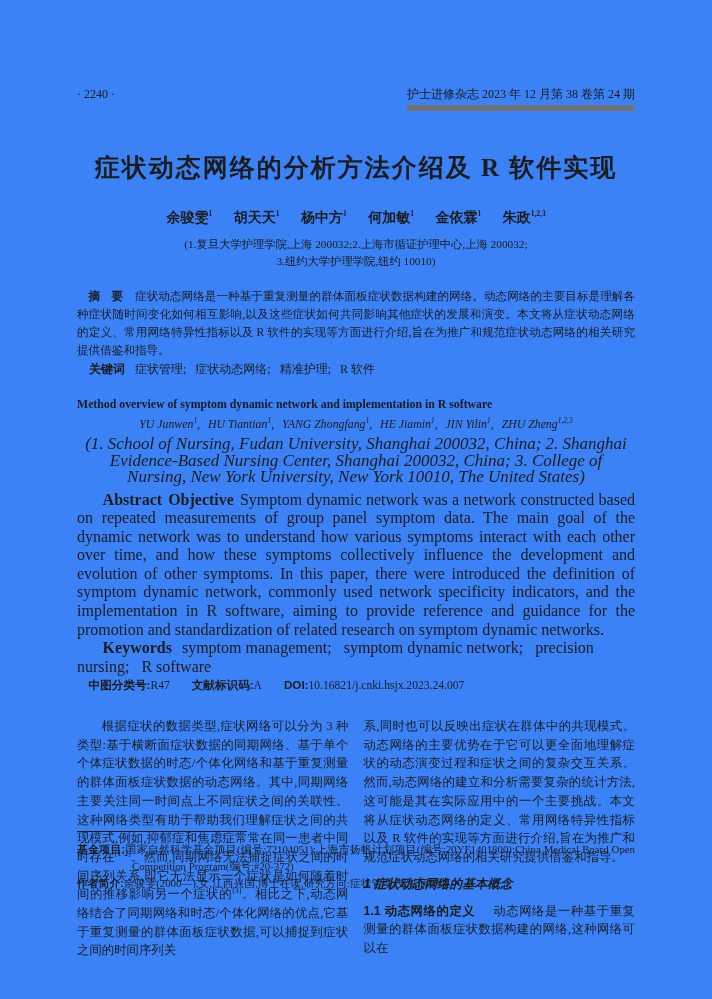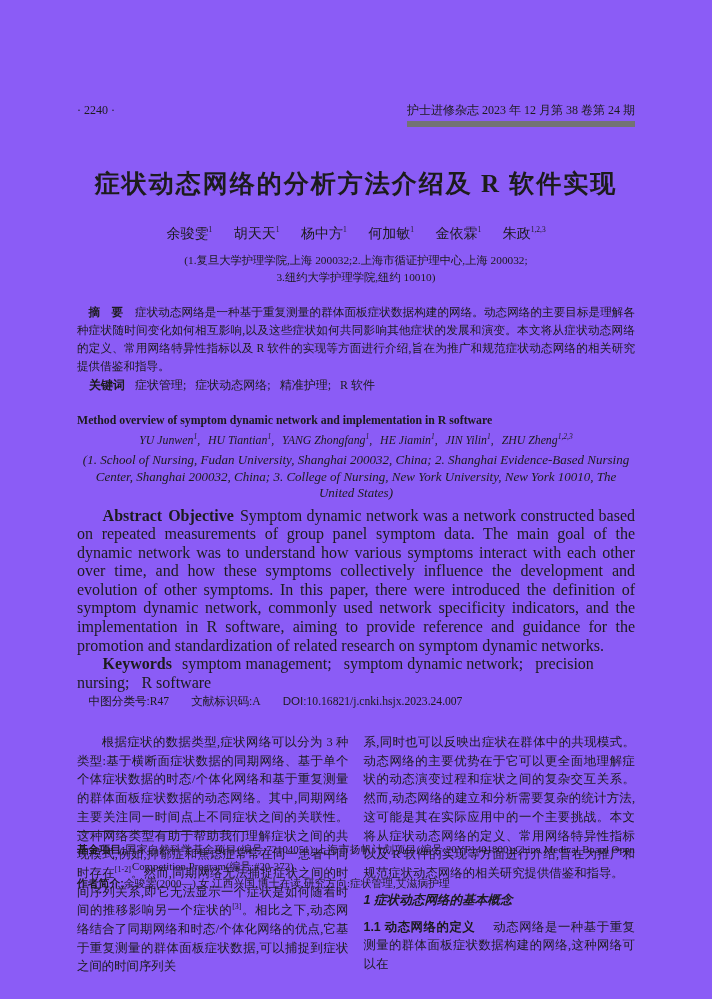"· 2240 ·" .page { background: #8b5cf6 -> #3b82f6; padding: 16px 77px -> 0 77px }
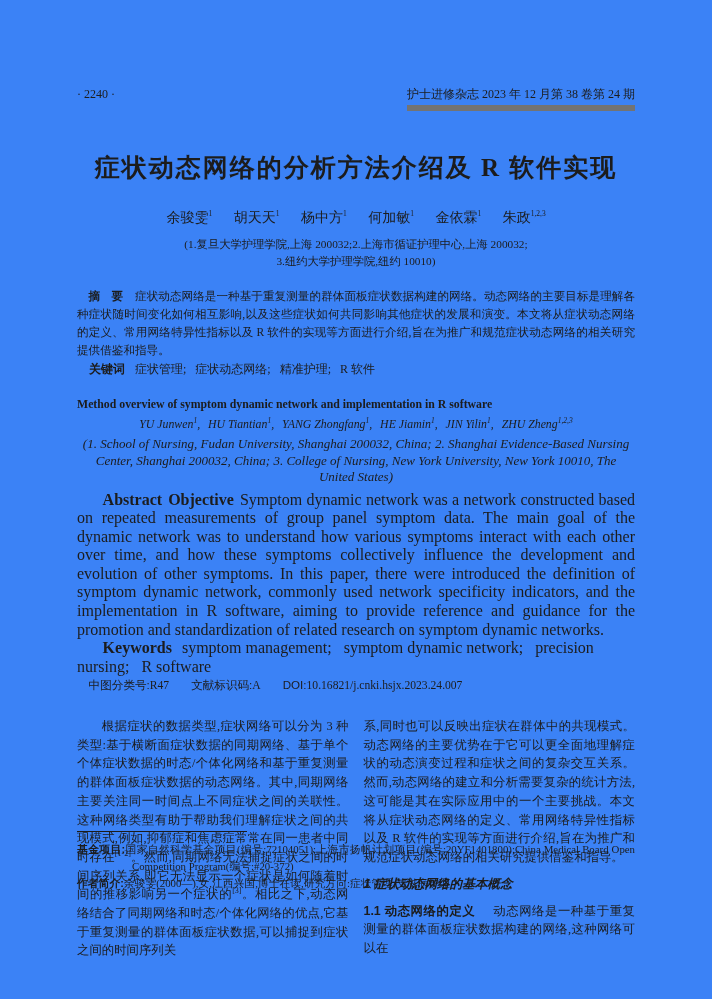"余骏雯1" .authors-cn .author { font-weight: none -> bold }
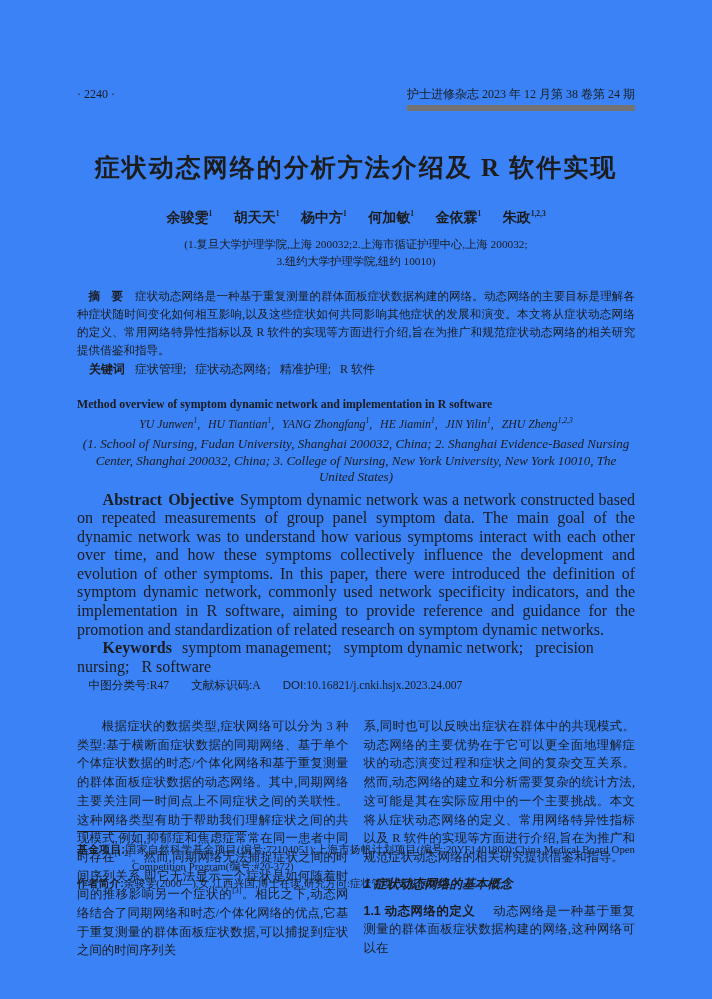"(1. School of Nursing, Fudan" .affil-en { font-size: 13px -> 17px }
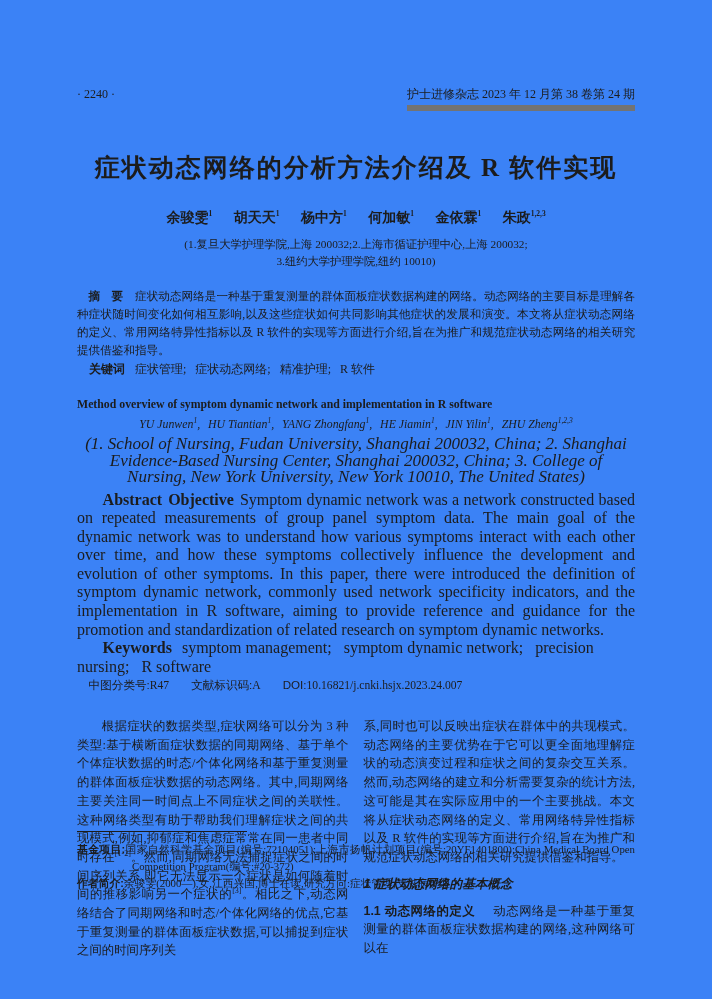"中图分类号:" .meta-line b { font-weight: normal -> bold }
